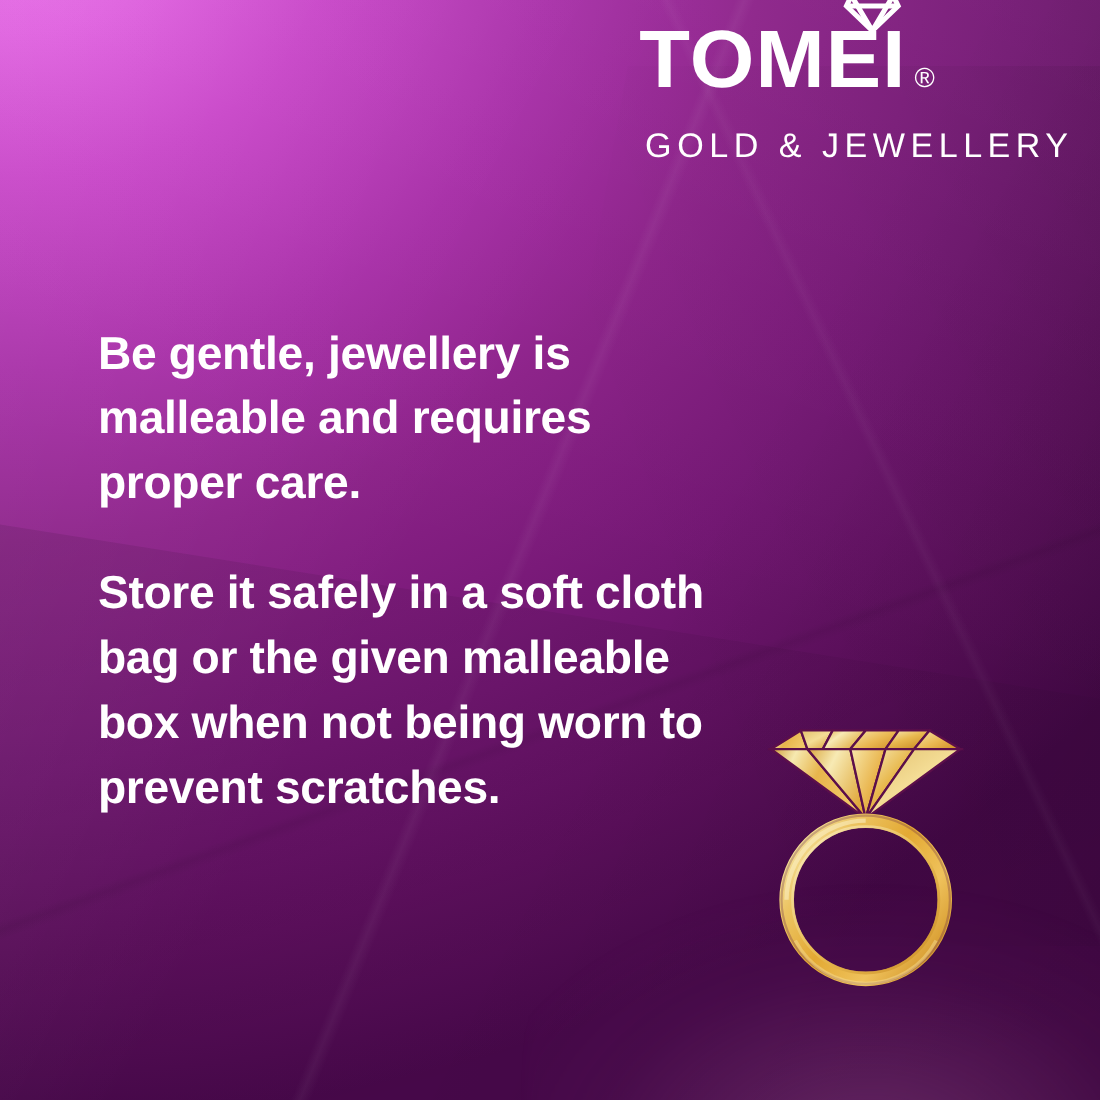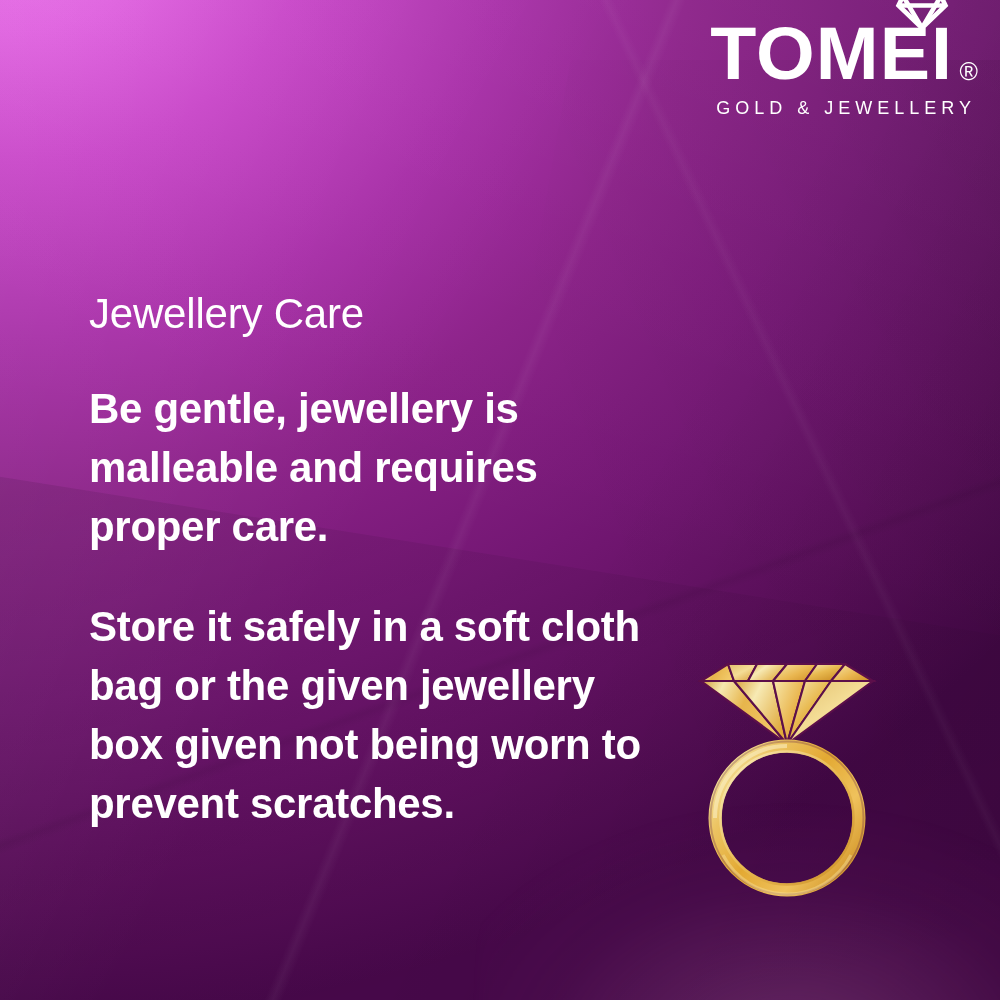"GOLD & JEWELLERY" #logo .tagline { font-size: 18px -> 31px; margin-top: 9px -> 26px }
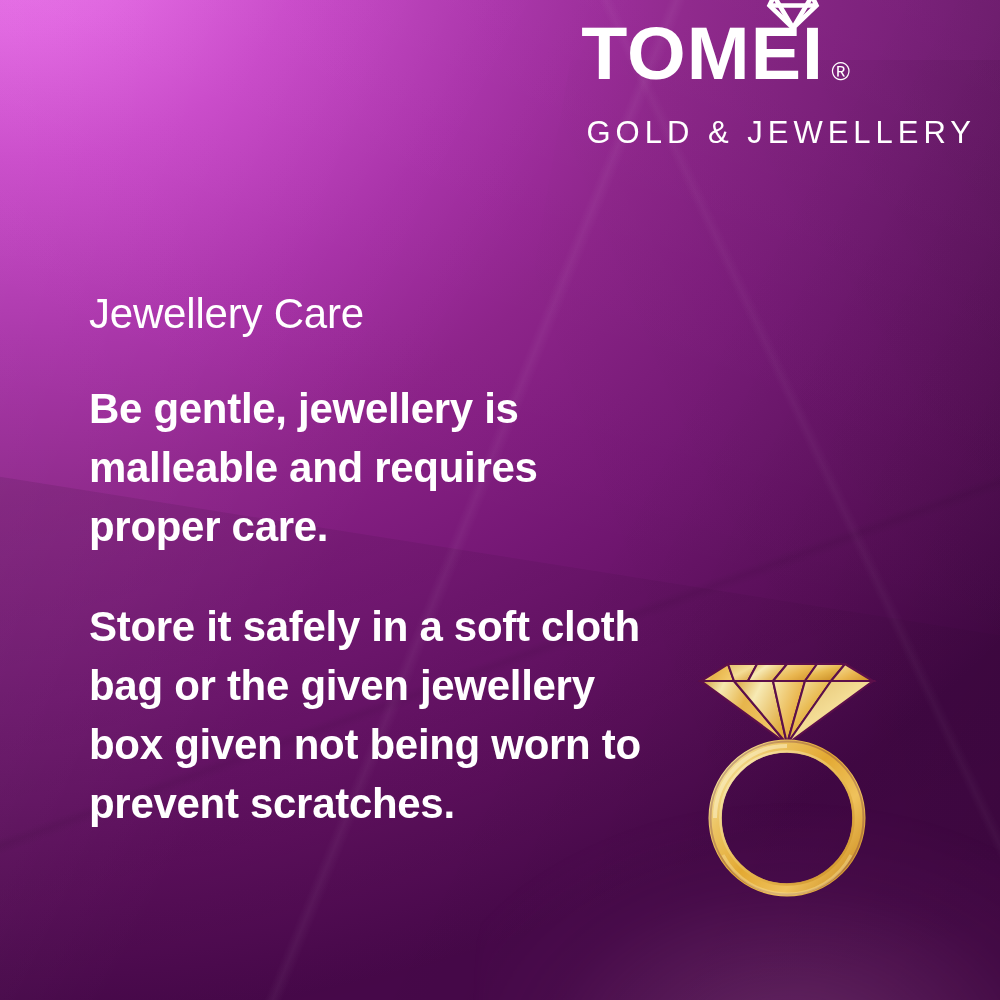"Jewellery Care" div.headline { html: <div>Jewellery Care</div> -> none }
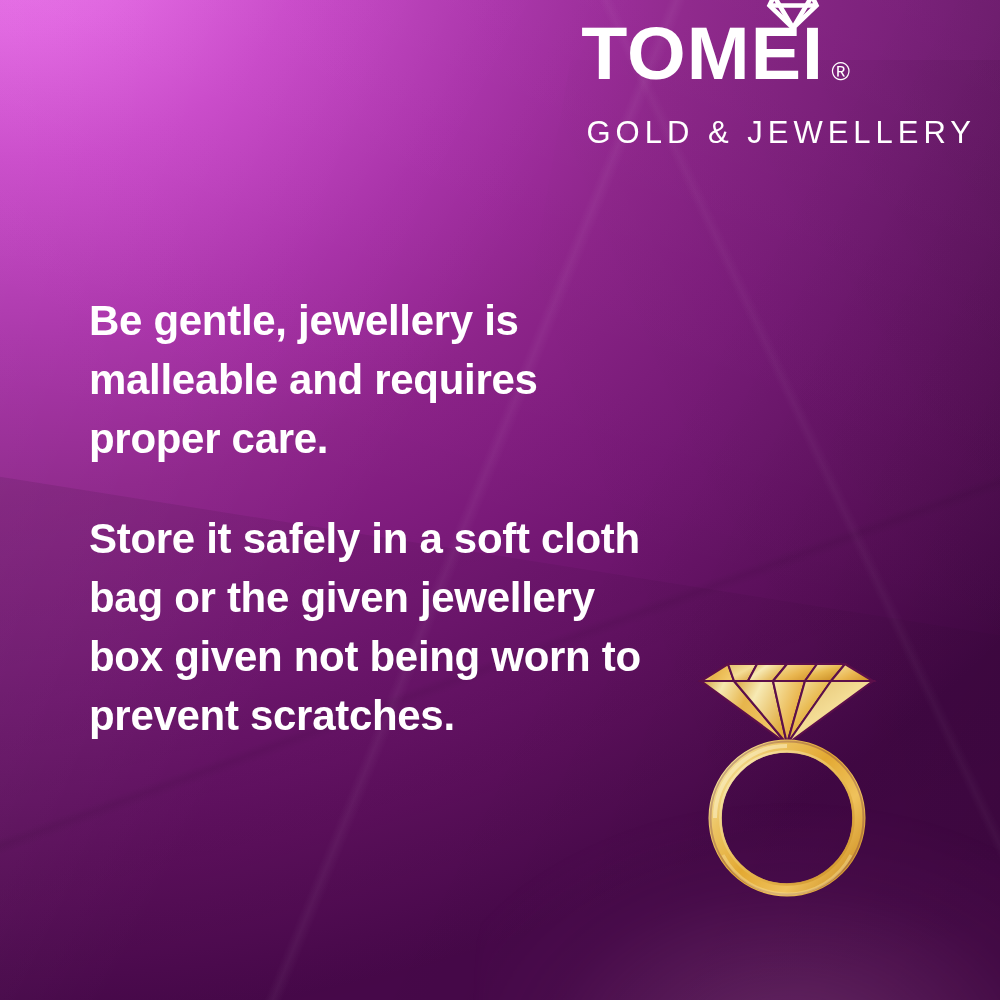"Store it safely in a" div.para { text: jewellery box given -> malleable box when }
